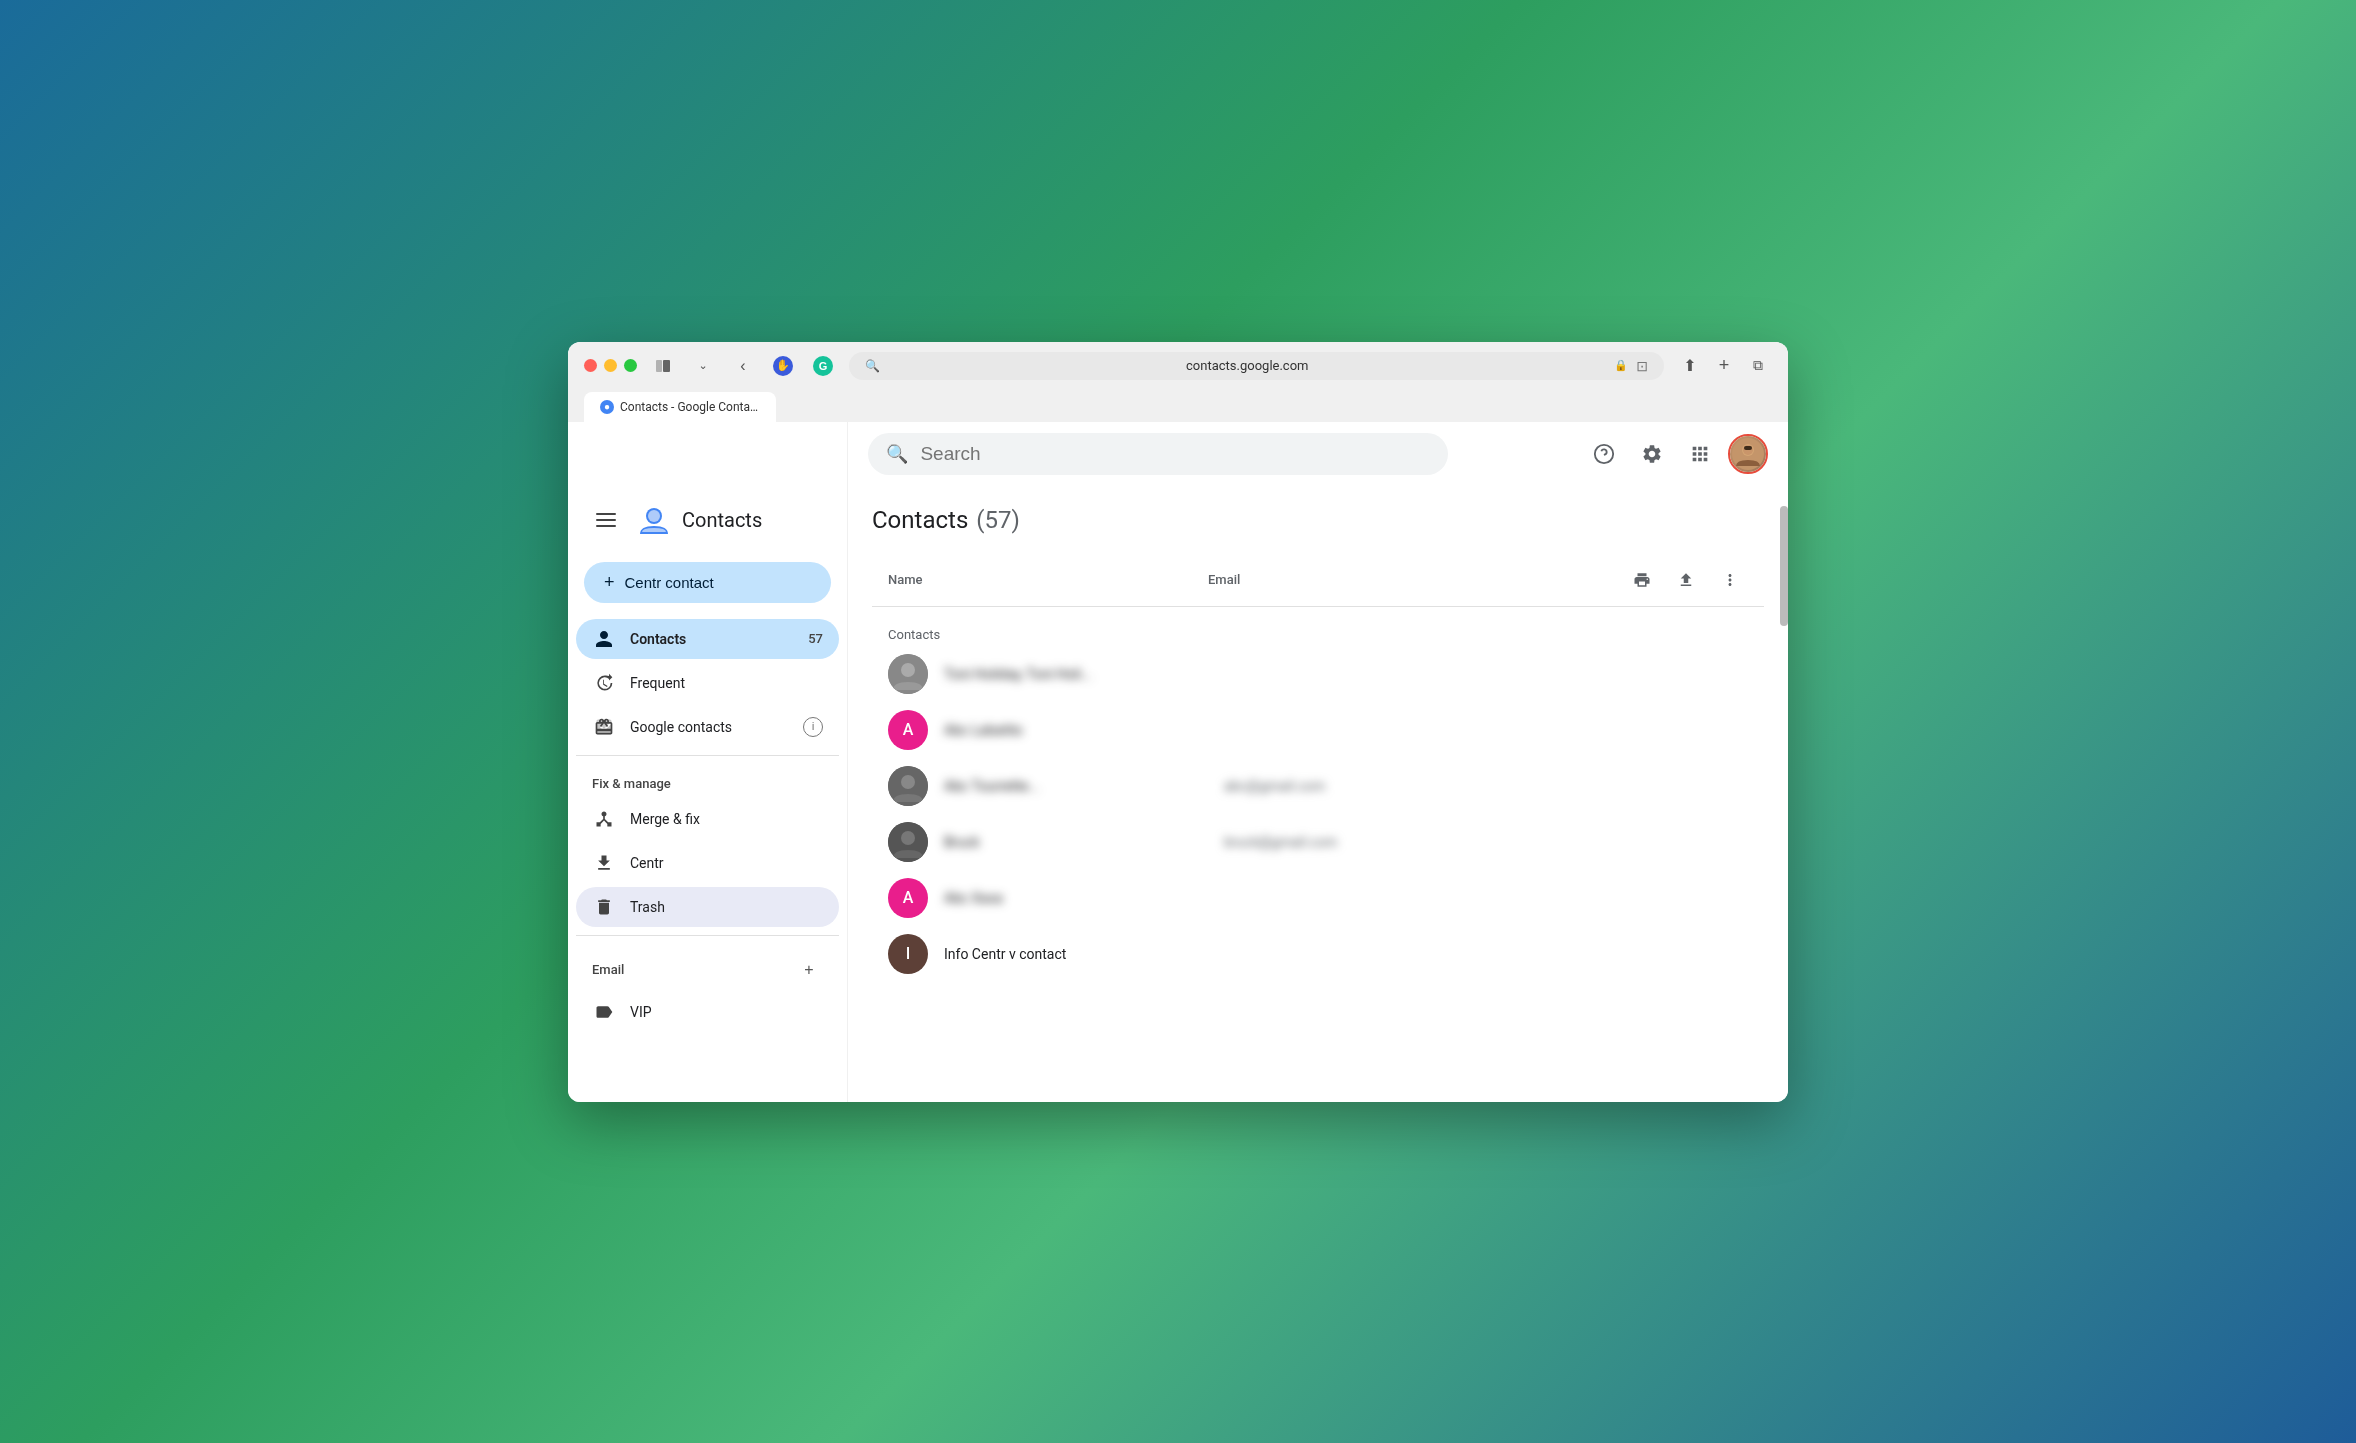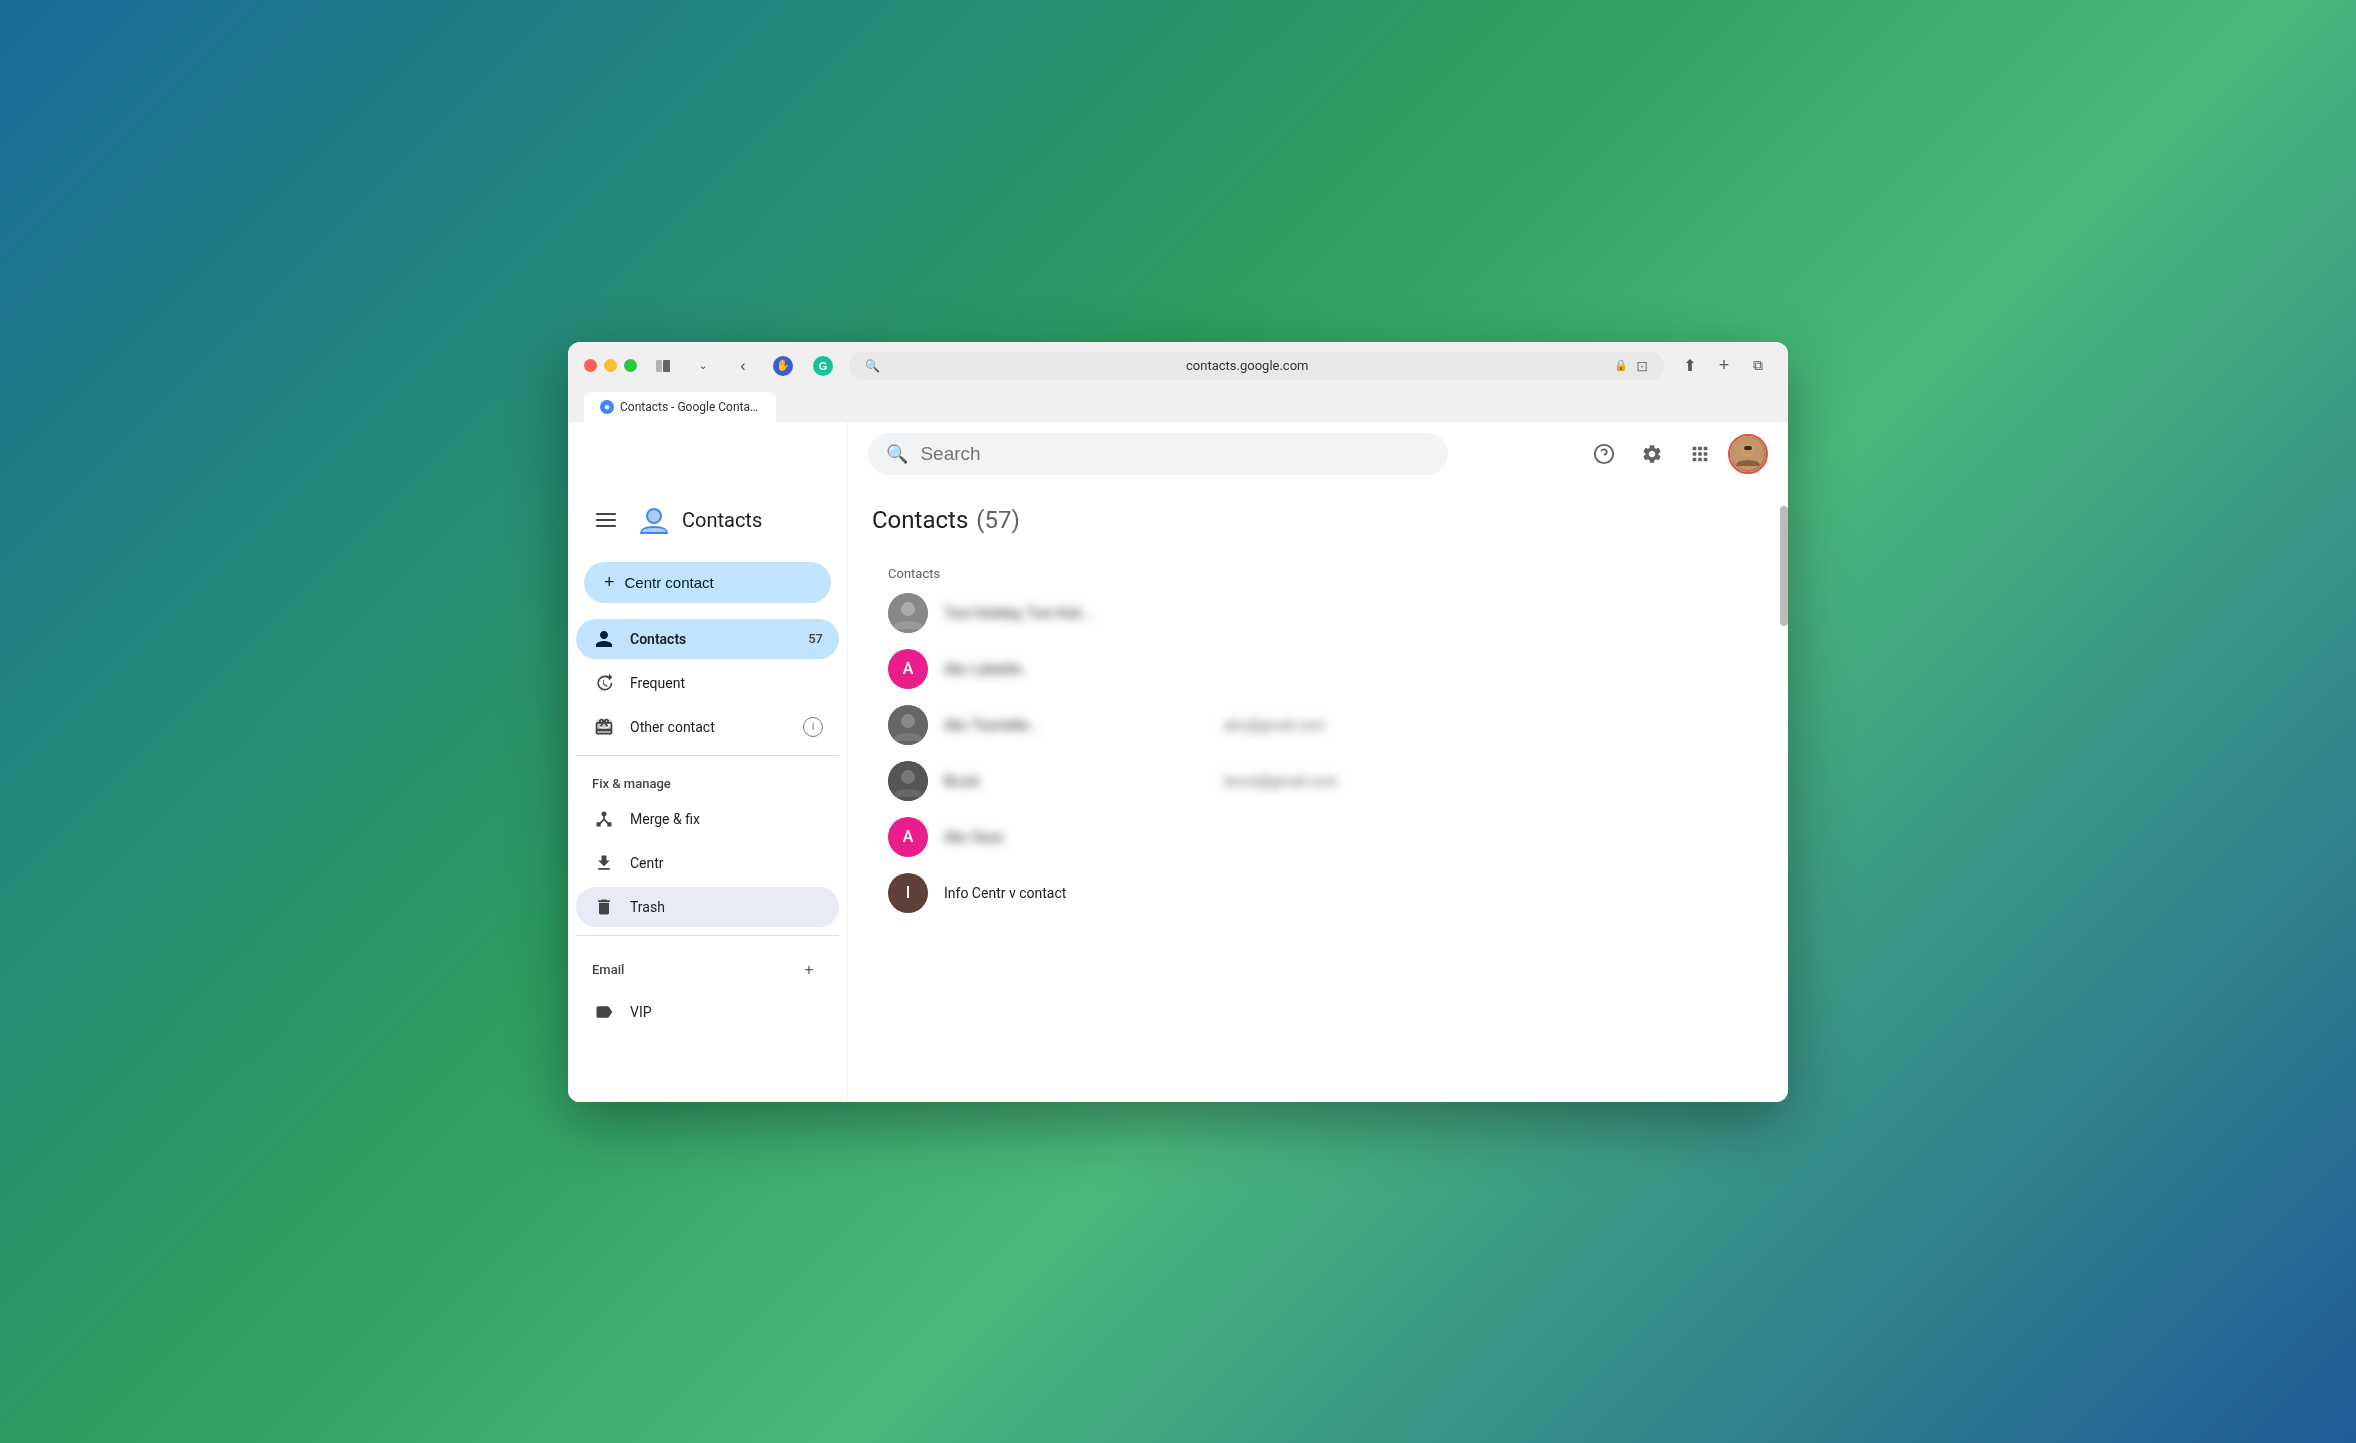"Name" div.contacts-table-header { html: none -> <div> <div>Name</div> <div>Email</div> <div> <button> <svg> <path></path> </svg> </button> <button> <svg> <path></path> </svg> </button> <button> <svg> <path></path> </svg> </button> </div> </div> }
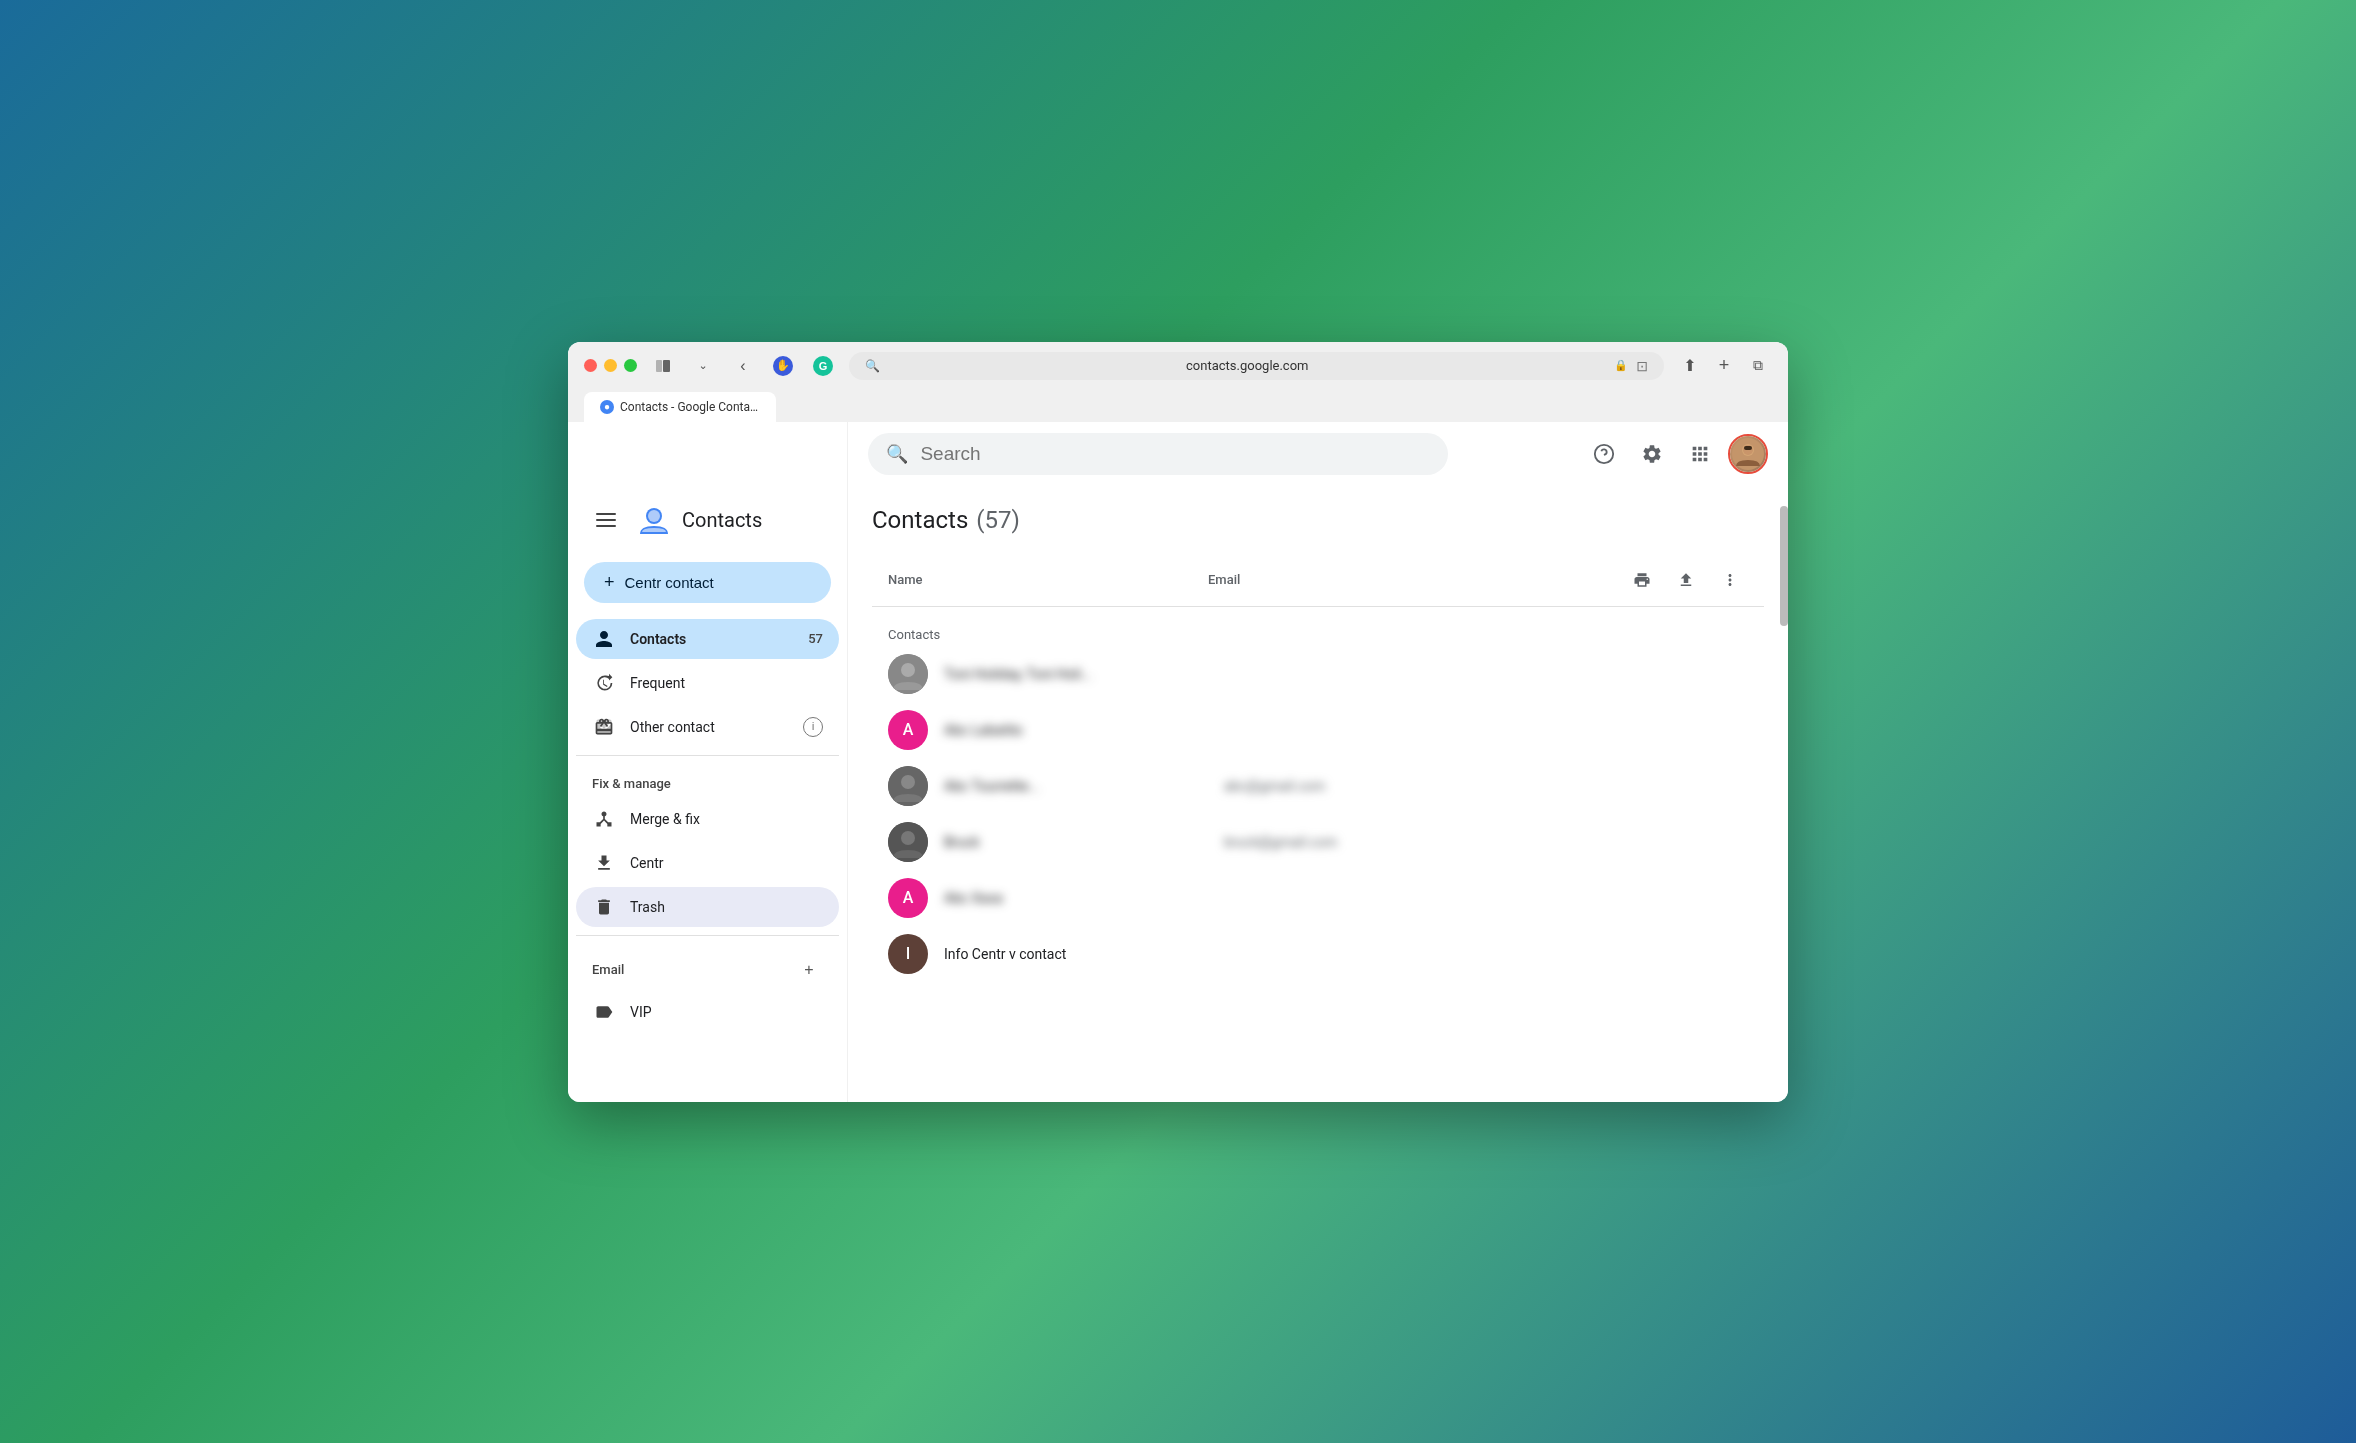"Other contact" span { text: Other contact -> Google contacts }
